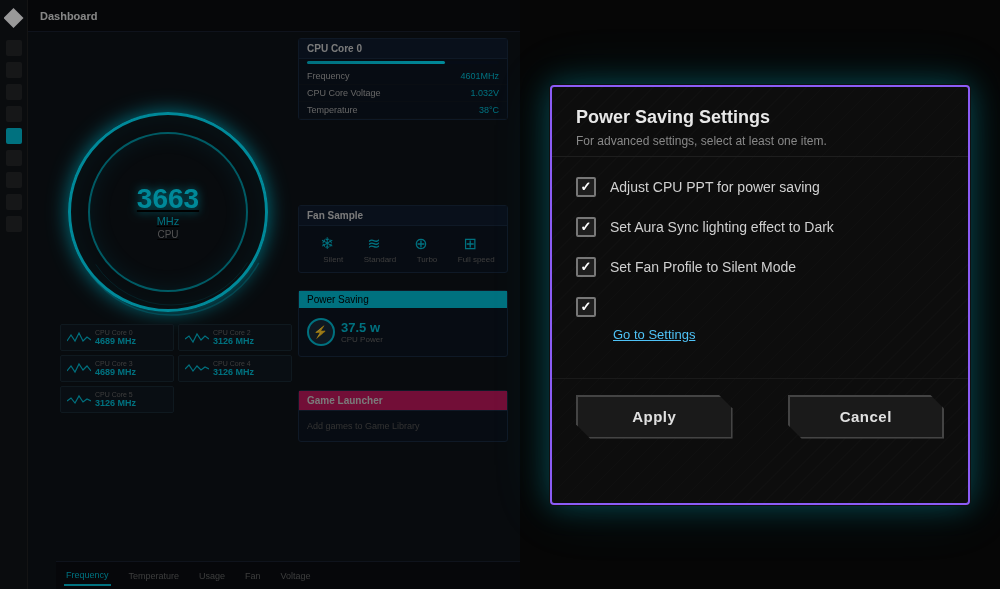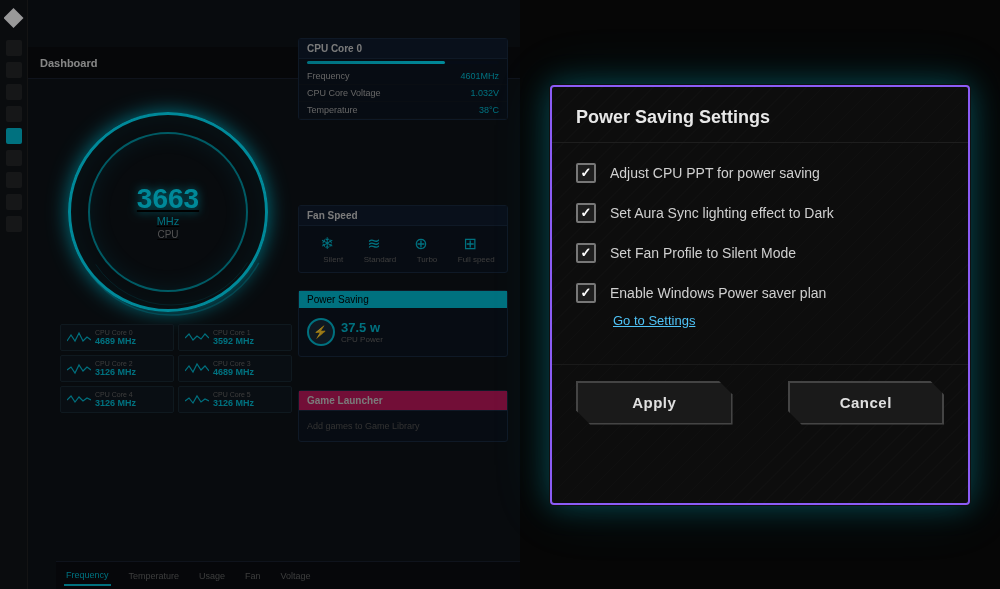"Dashboard" .dash-header { margin-top: 47px -> none }
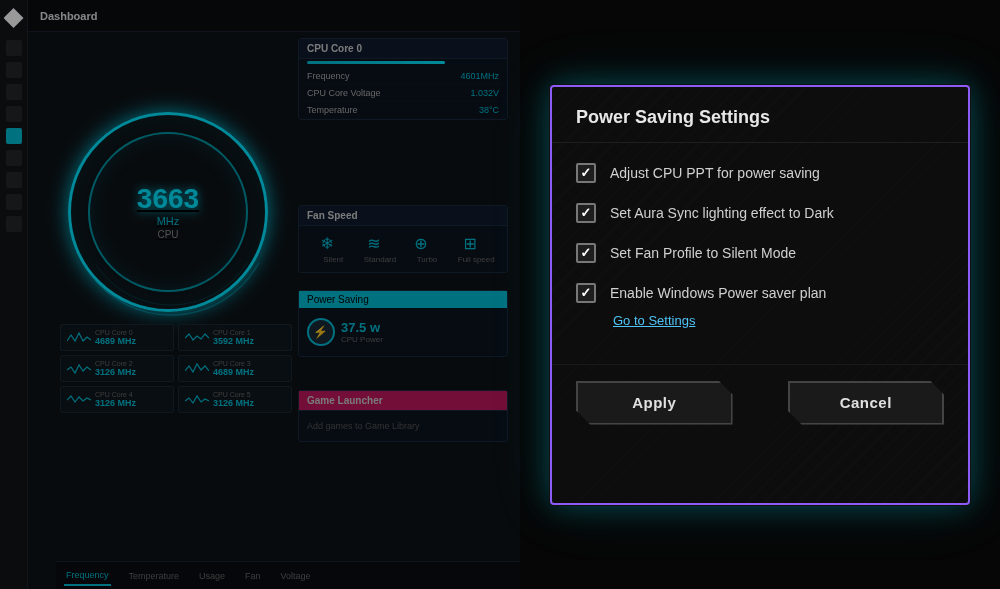"For advanced settings, select at" div.modal-subtitle { html: none -> <div>For advanced settings, select at least one item.</div> }
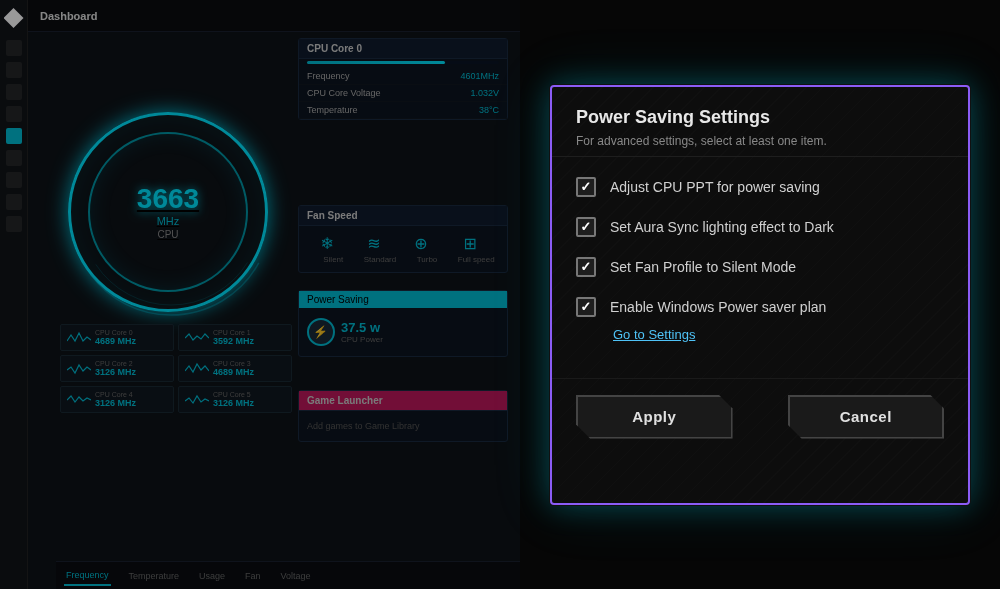"Fan Speed" div.fan-panel-header { text: Speed -> Sample }
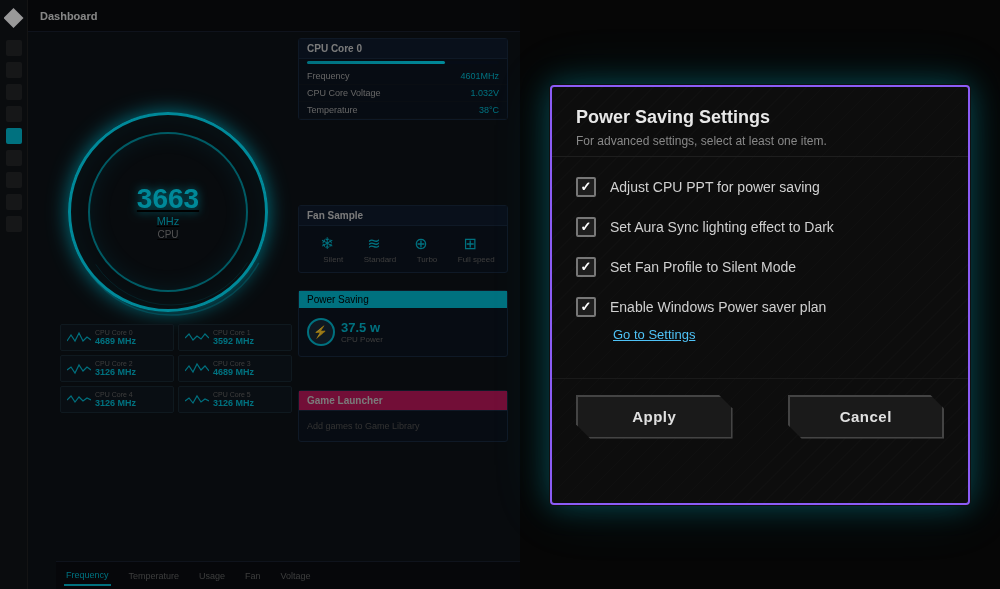"Enable Windows Power saver plan" span.checkbox-label { html: <span>Enable Windows Power saver plan</span> -> none }
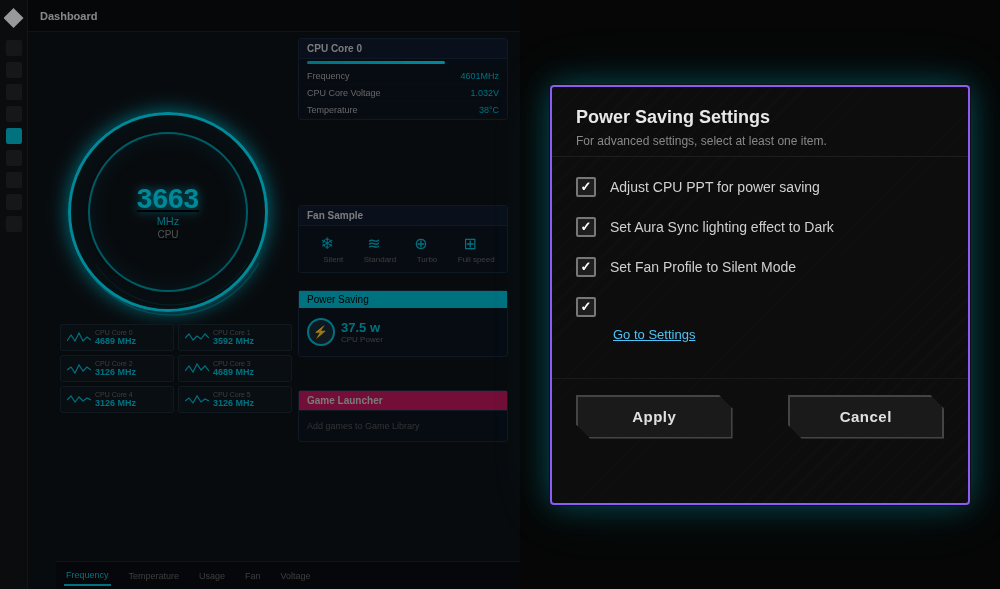"3592 MHz" div.core-item { html: <div> <div> <svg> <polyline></polyline> </svg> </div> <div> <div>CPU Core 1</div> <div>3592 MHz</div> </div> </div> -> none }
